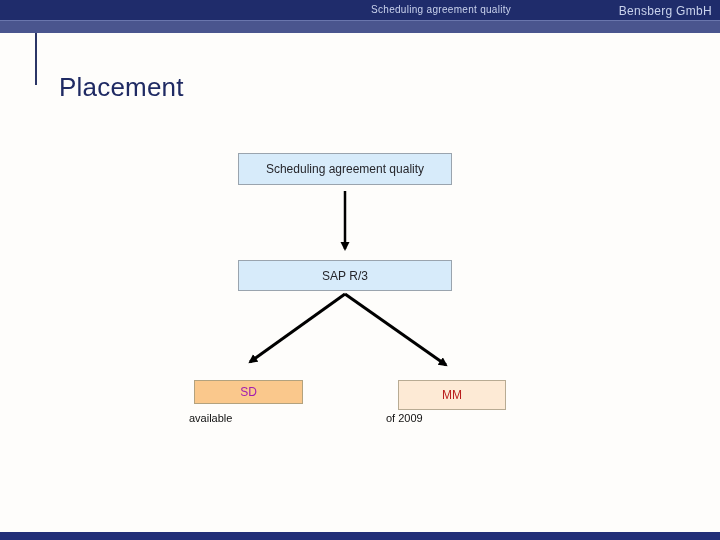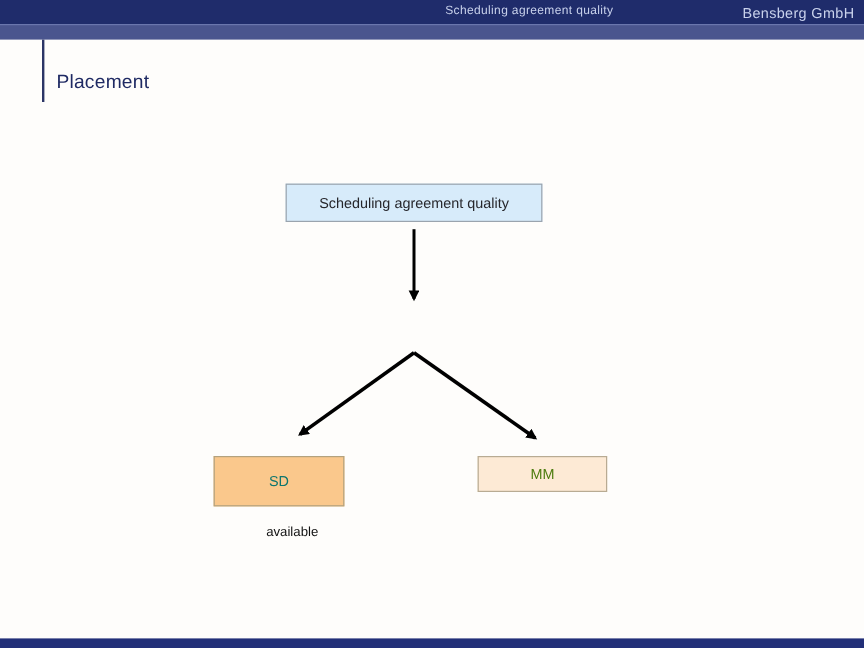"Placement" .slide-title { font-size: 16px -> 26px; margin: 0 -> 12px }
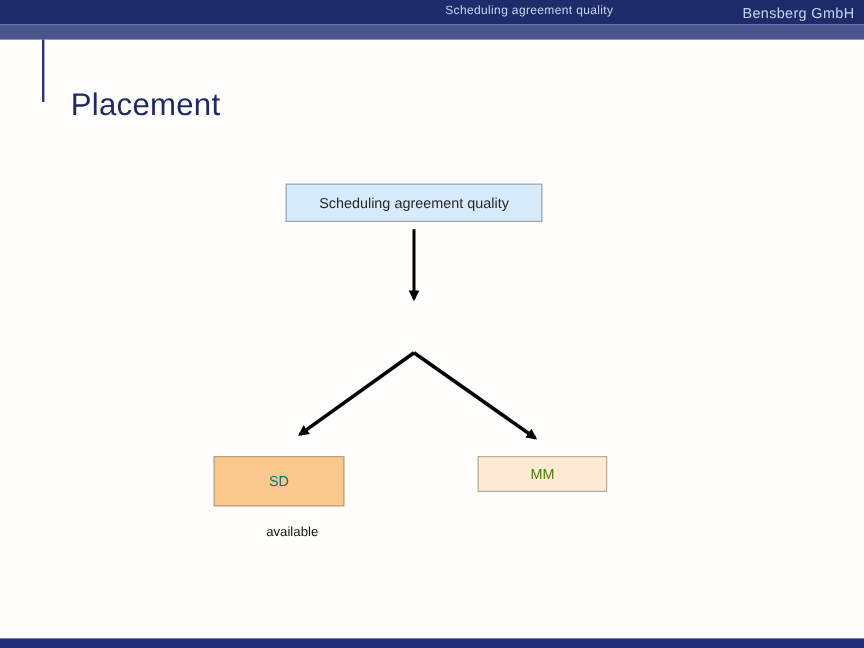"SAP R/3" div.box { html: none -> <div>SAP R/3</div> }
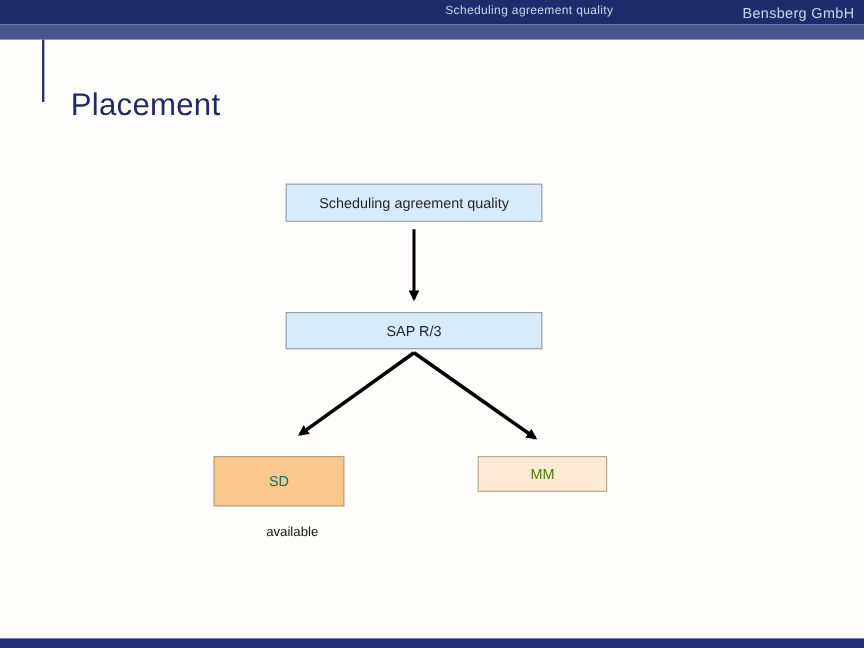"SD" .box-sd { color: #0f766e -> #a21caf; height: 42px -> 24px; left: 178px -> 194px }
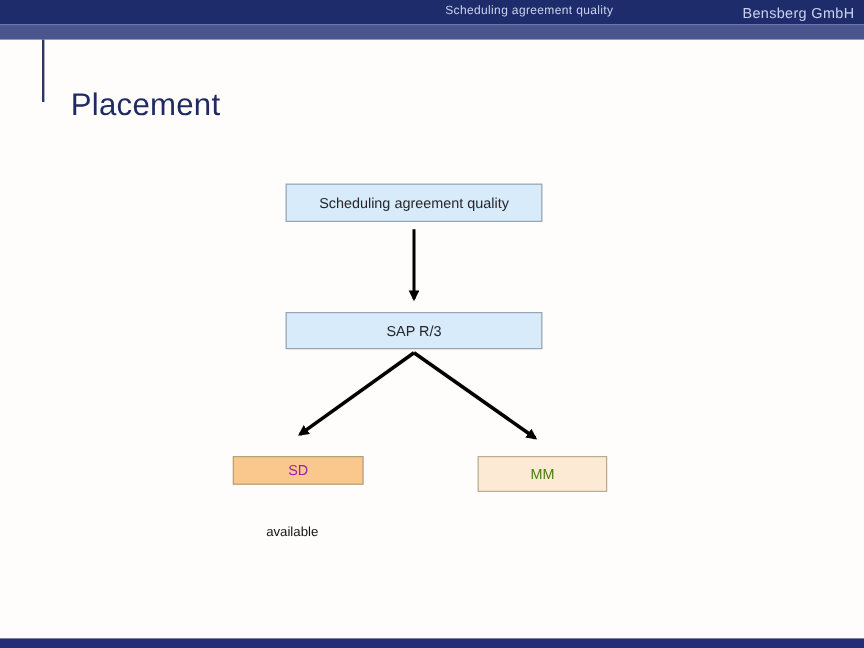"MM" .box-mm { color: #4d7c0f -> #b91c1c }
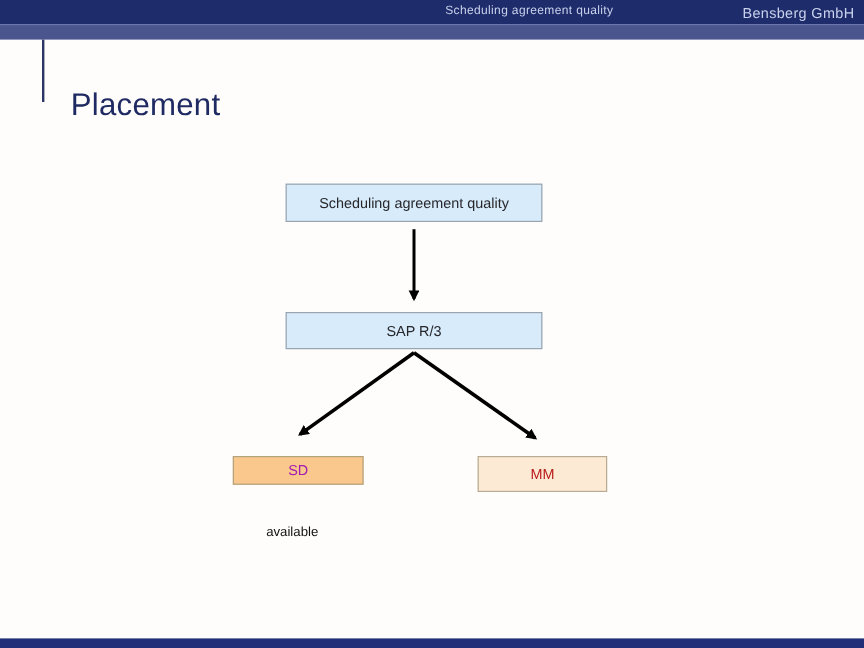"available" .caption { margin-top: 26px -> none; text-align: center -> none }
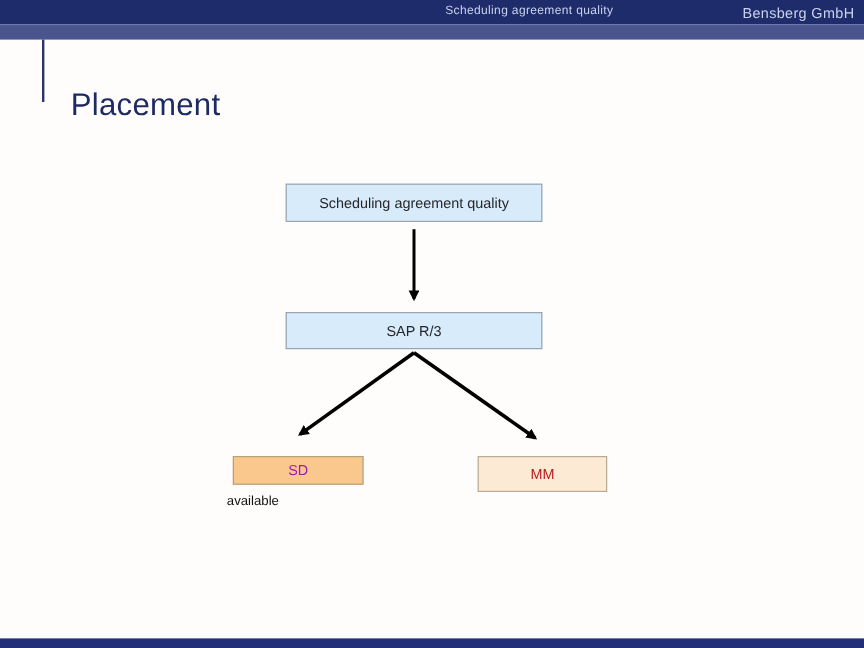"of 2009" div { html: none -> <div>of 2009</div> }
